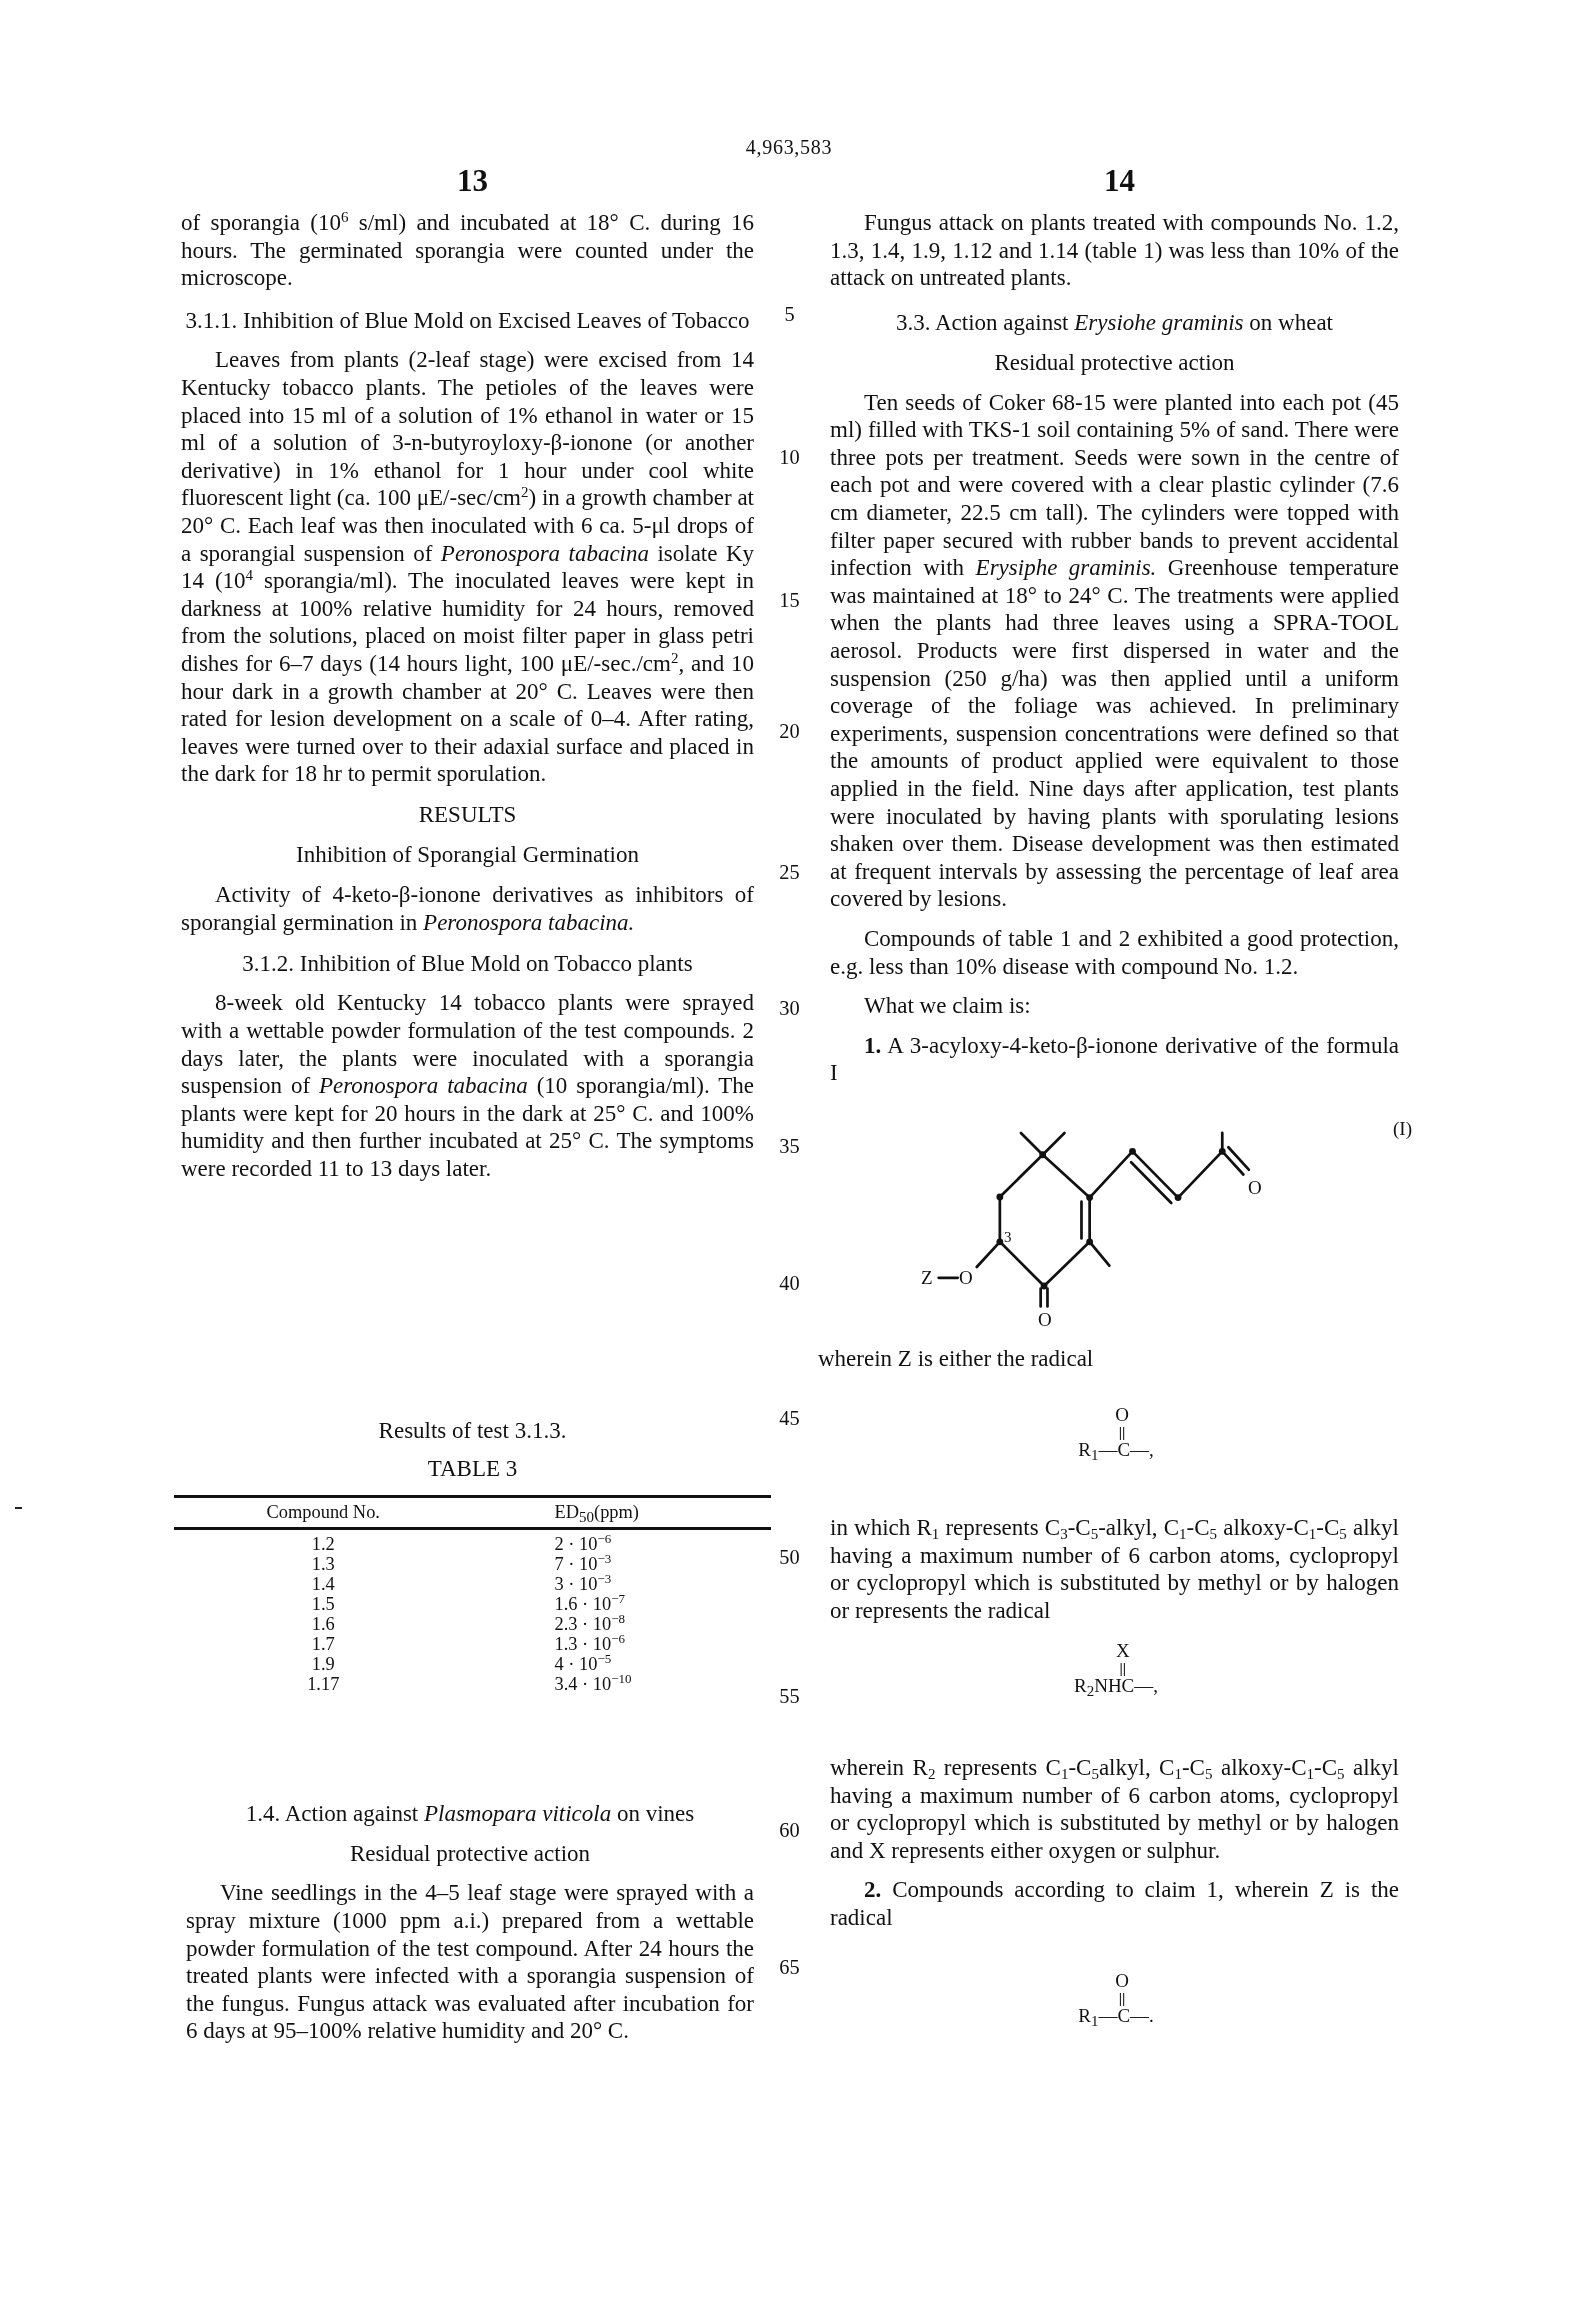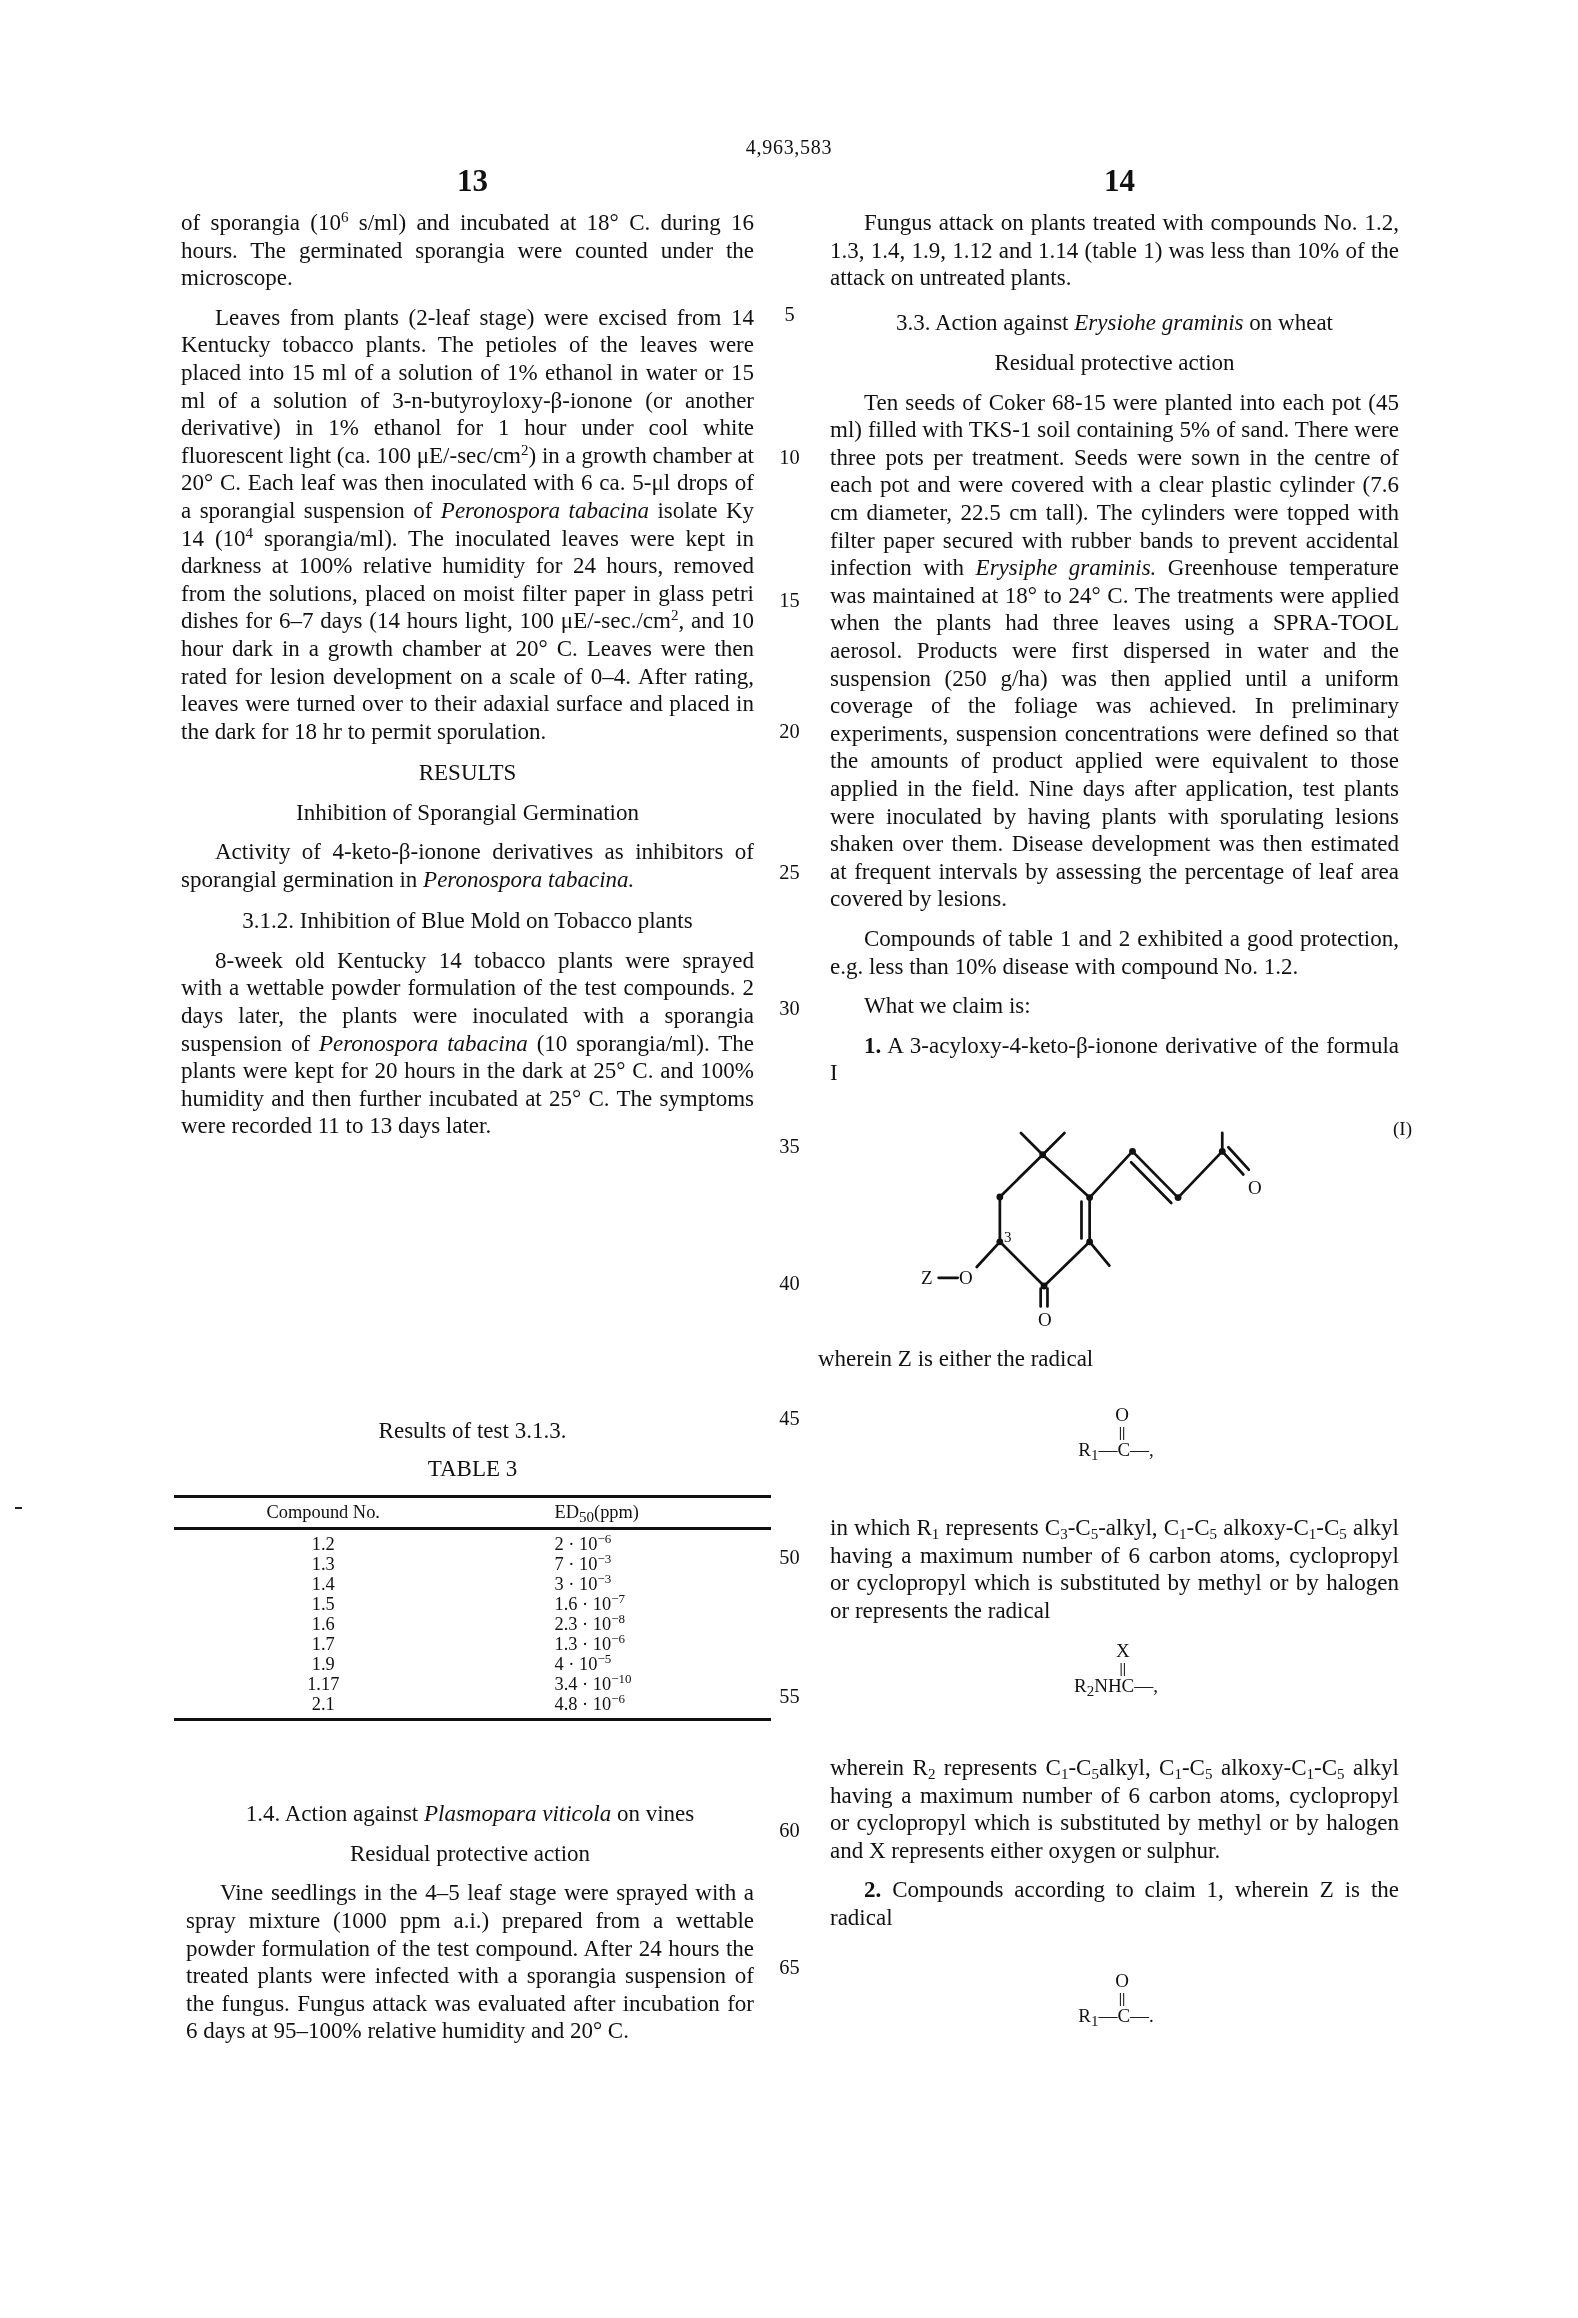"3.1.1. Inhibition of Blue Mold" p.center { html: none -> <p>3.1.1. Inhibition of Blue Mold on Excised Leaves of Tobacco</p> }
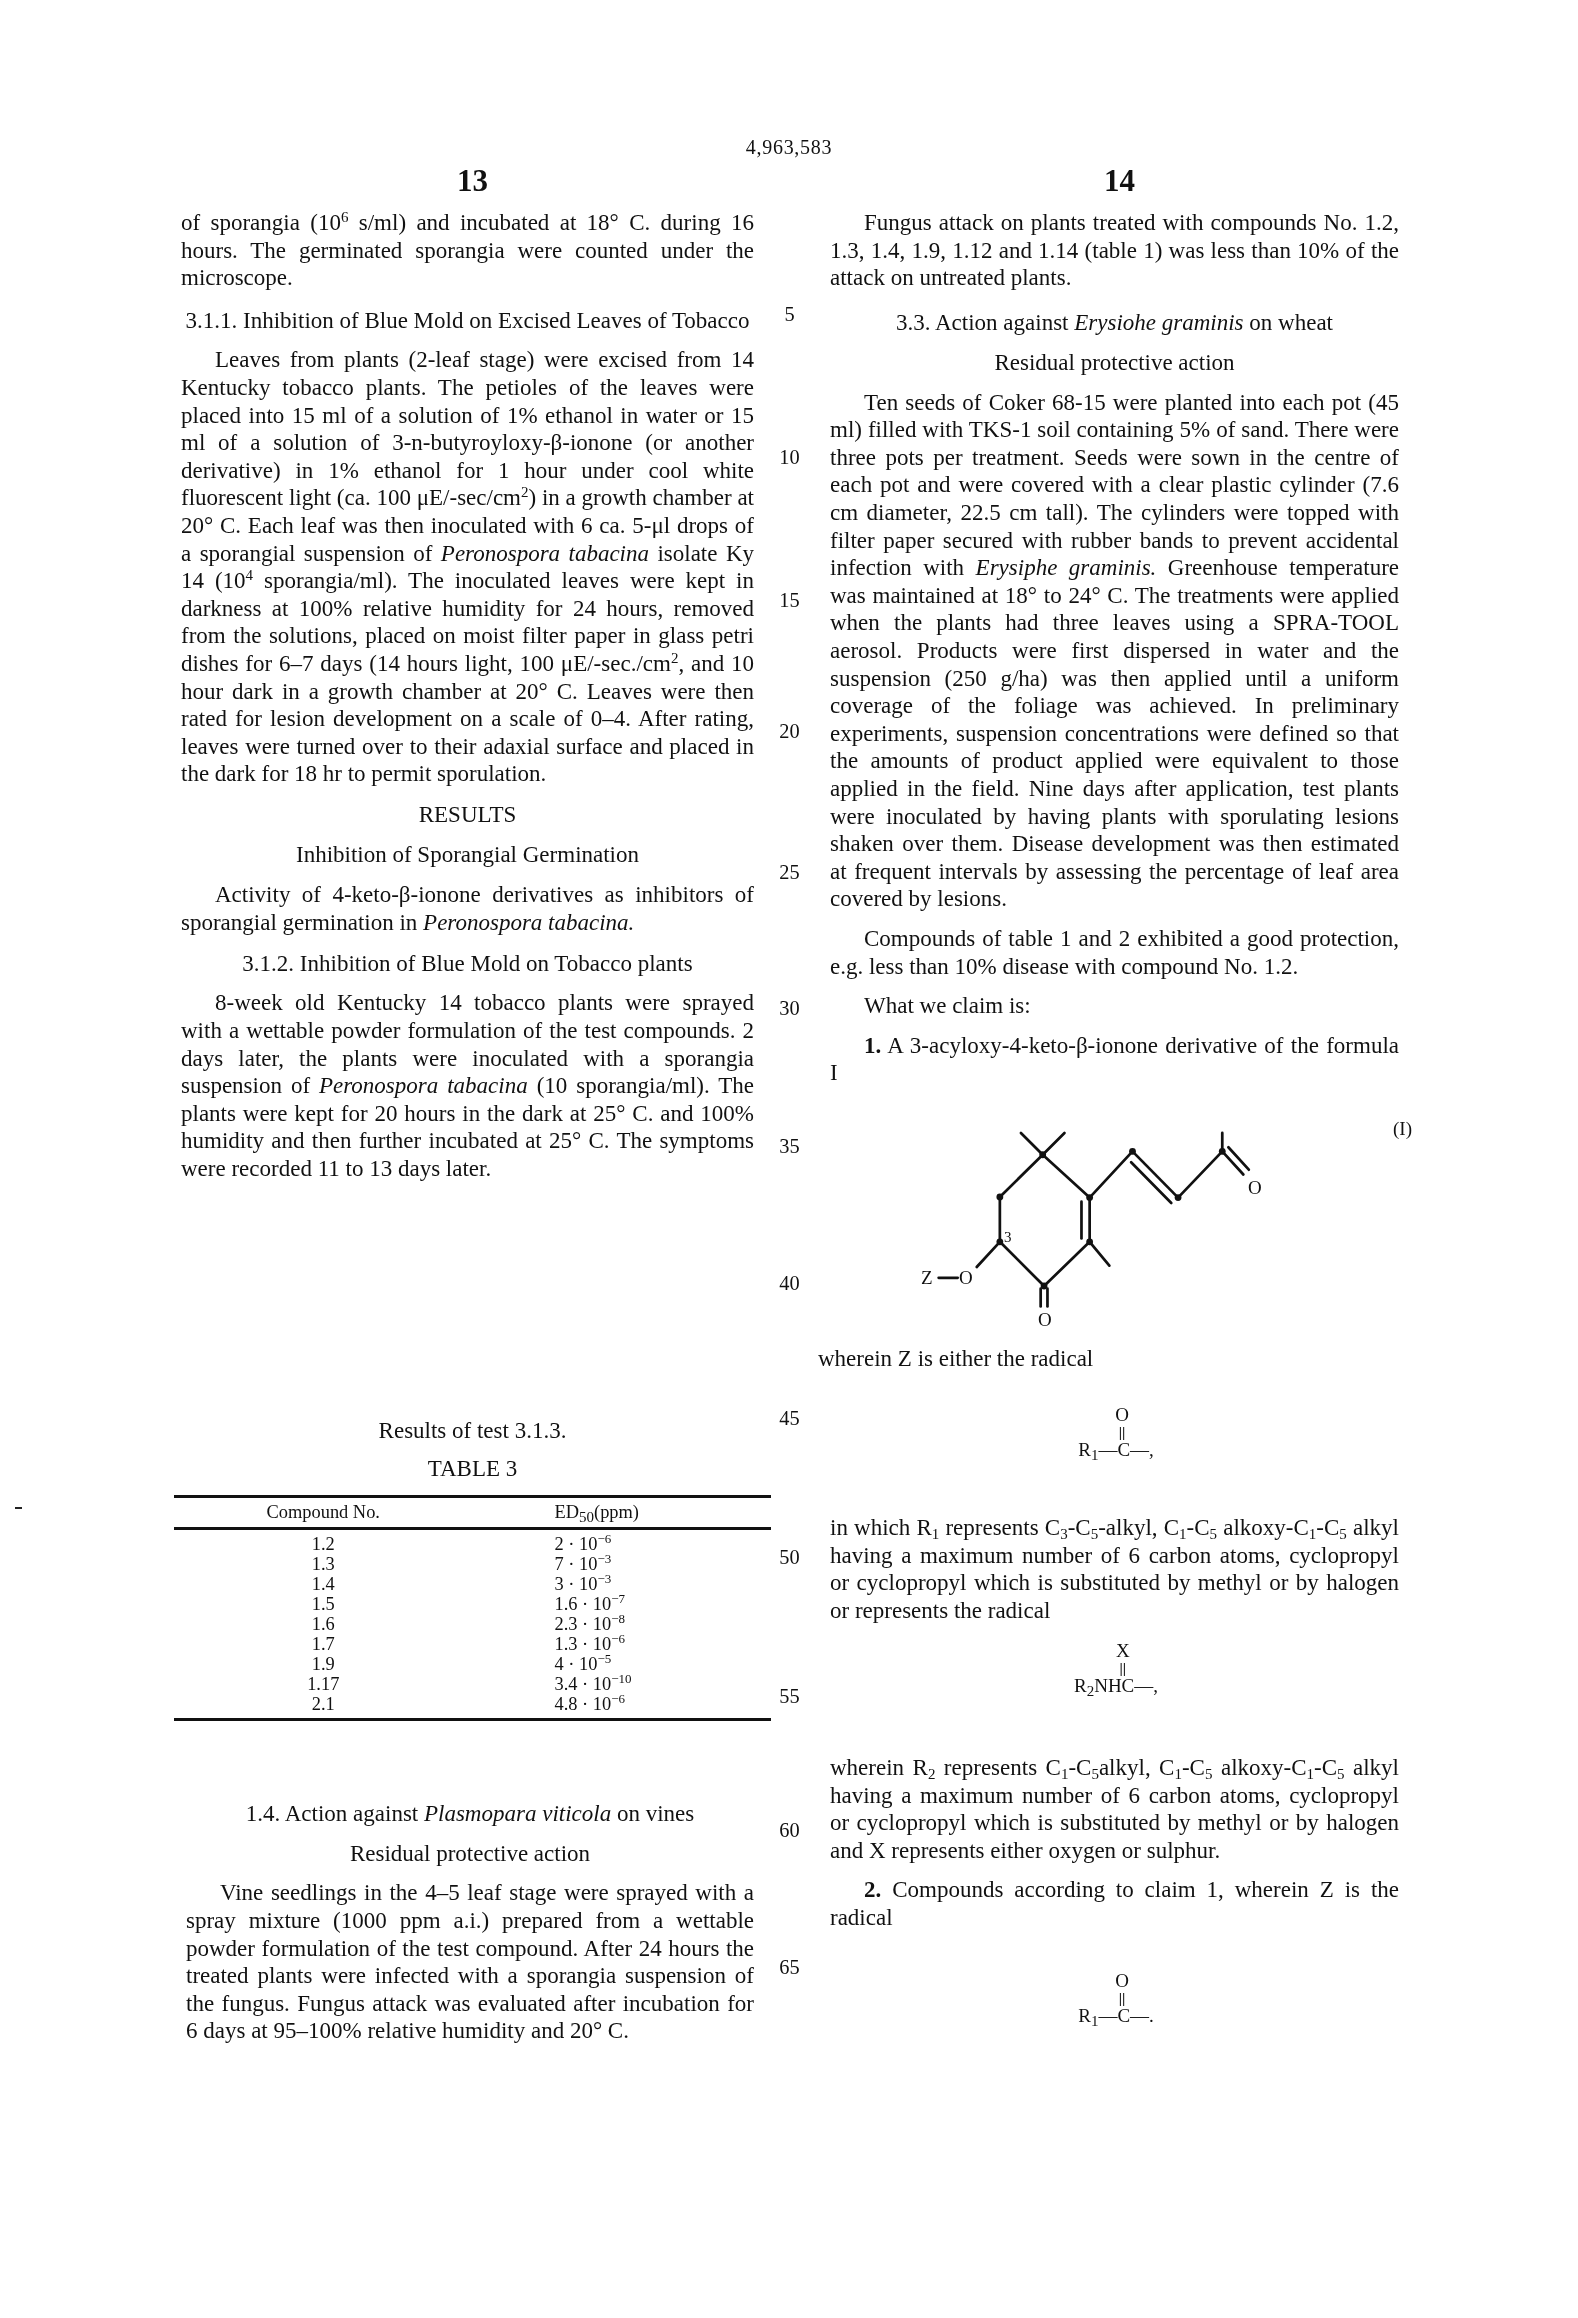"2.1" tr.last { html: <tr> <td>2.1</td> <td><span>4.8 · 10</span><sup>−6</sup></td> </tr> -> none }
